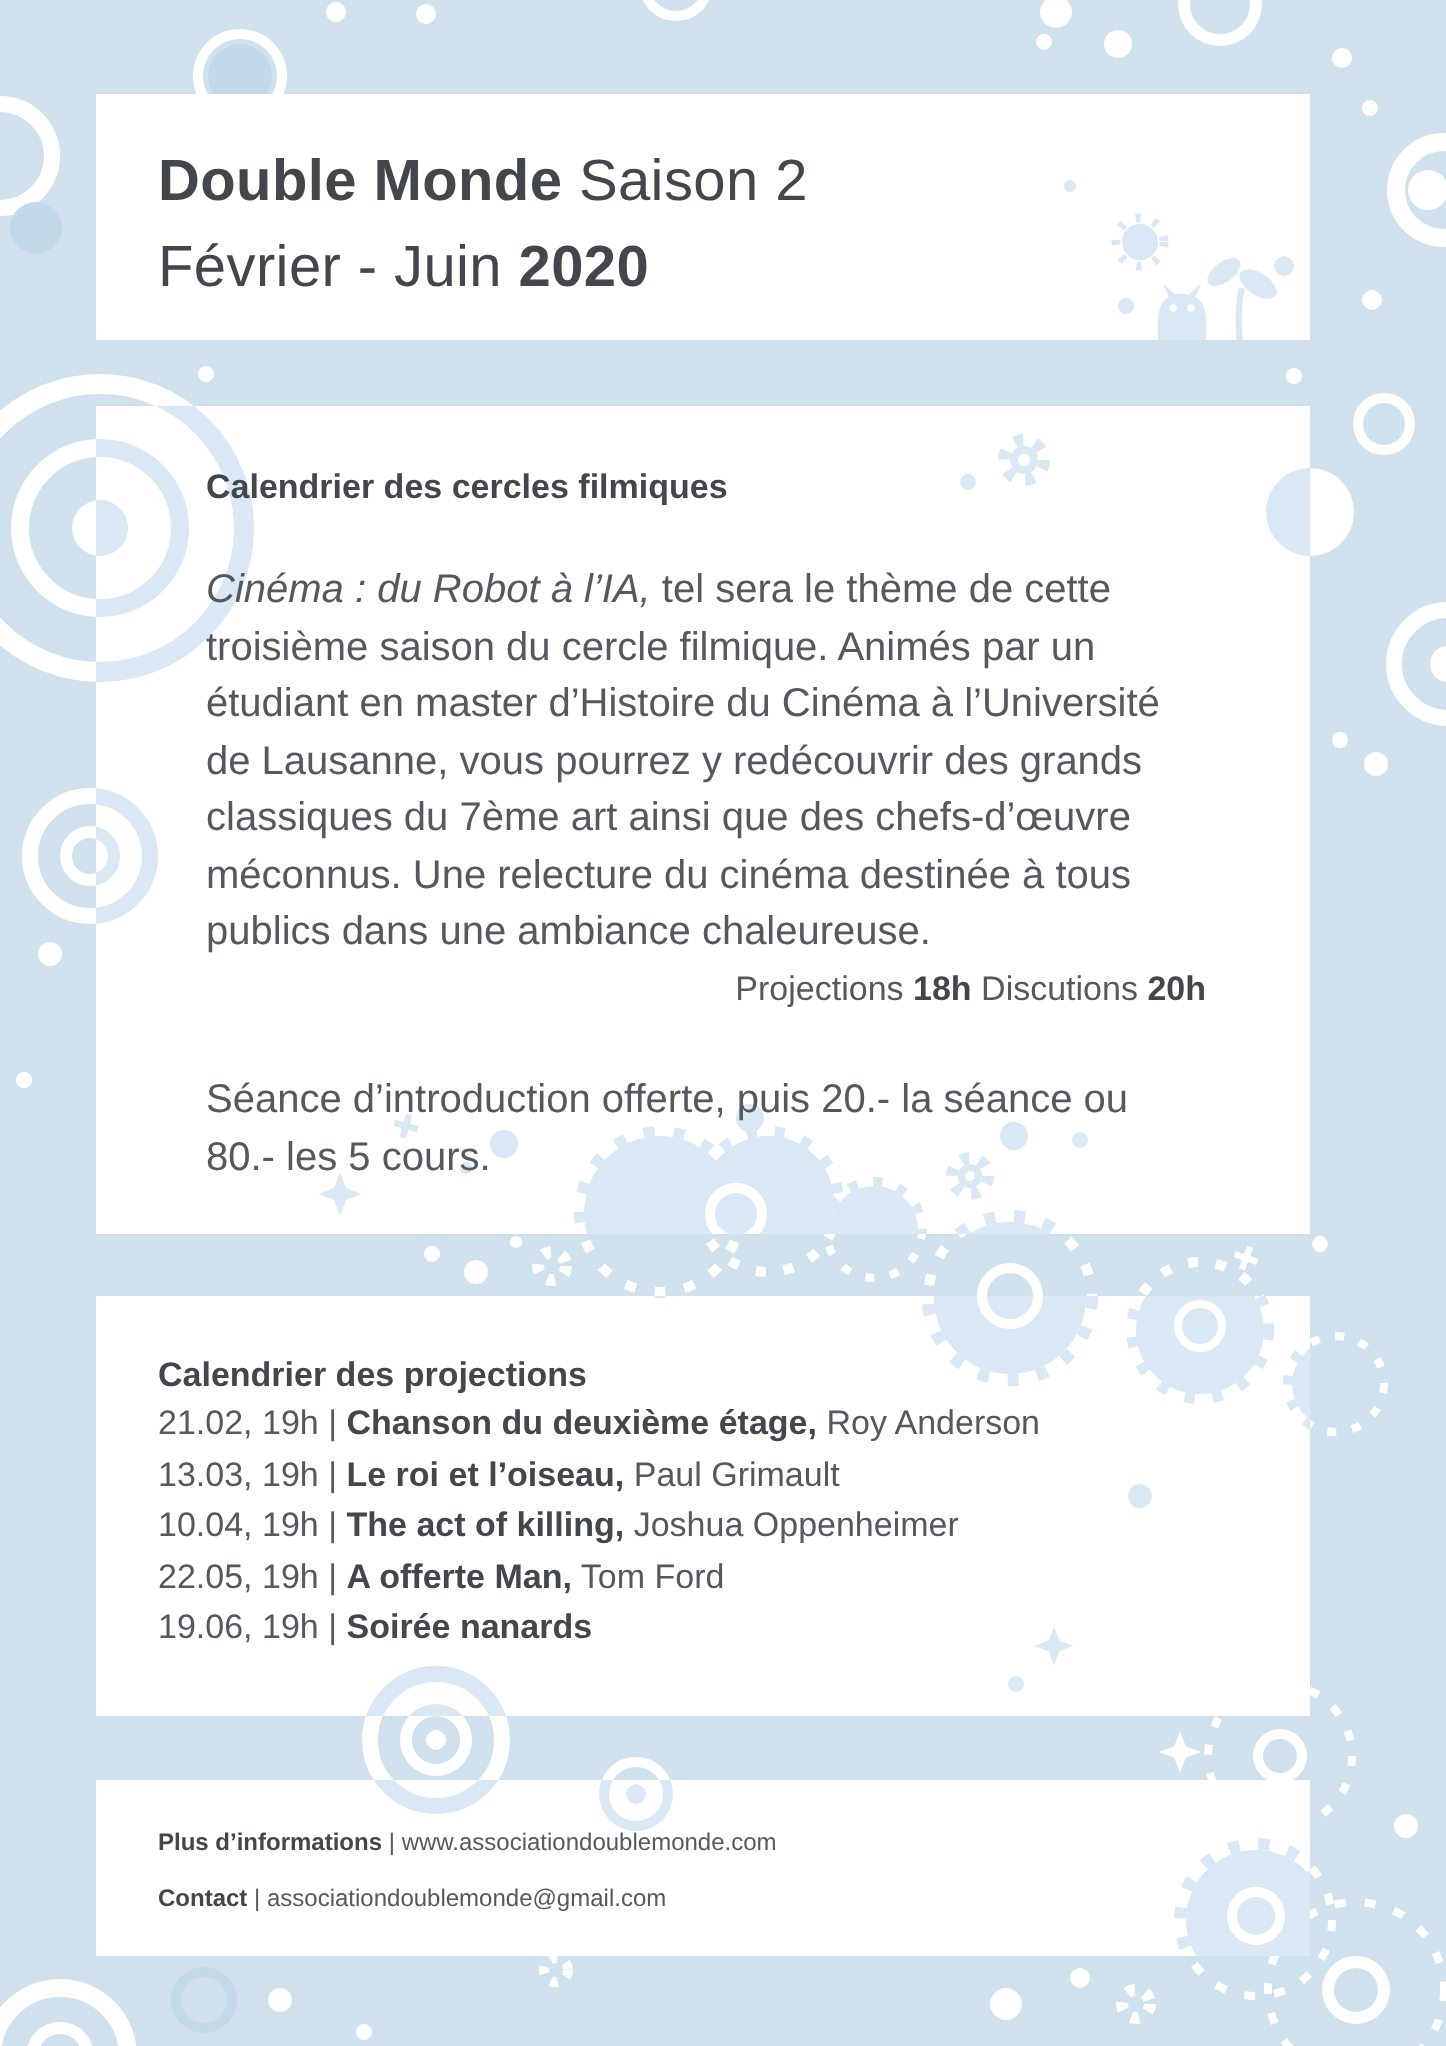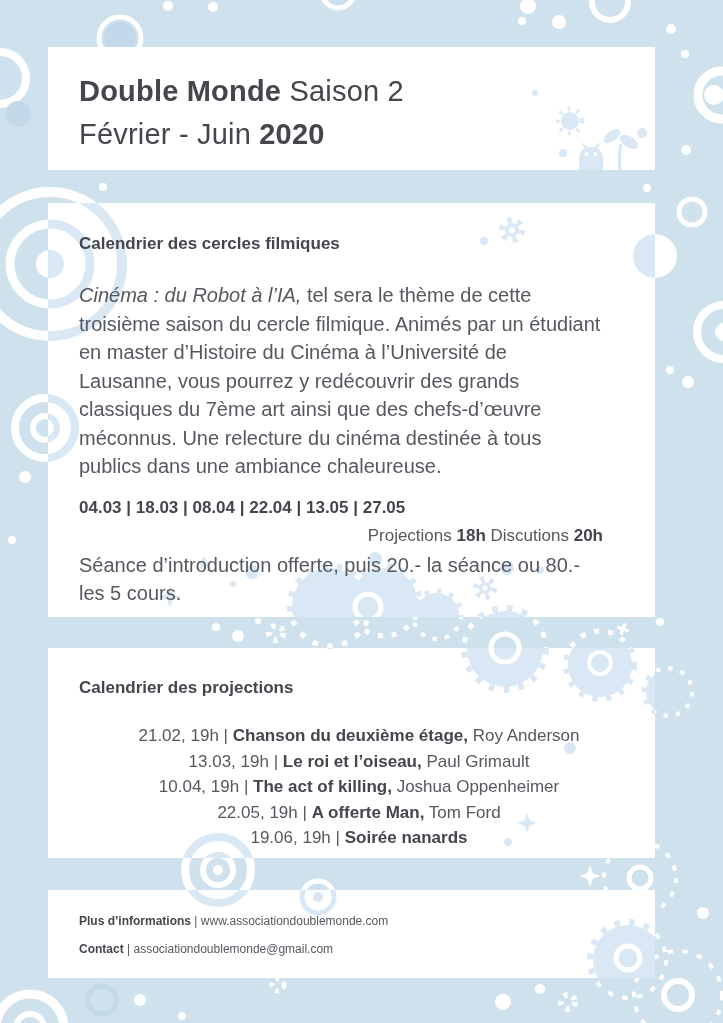"Calendrier des cercles filmiques" #card-cercles { padding-left: none -> 24px }
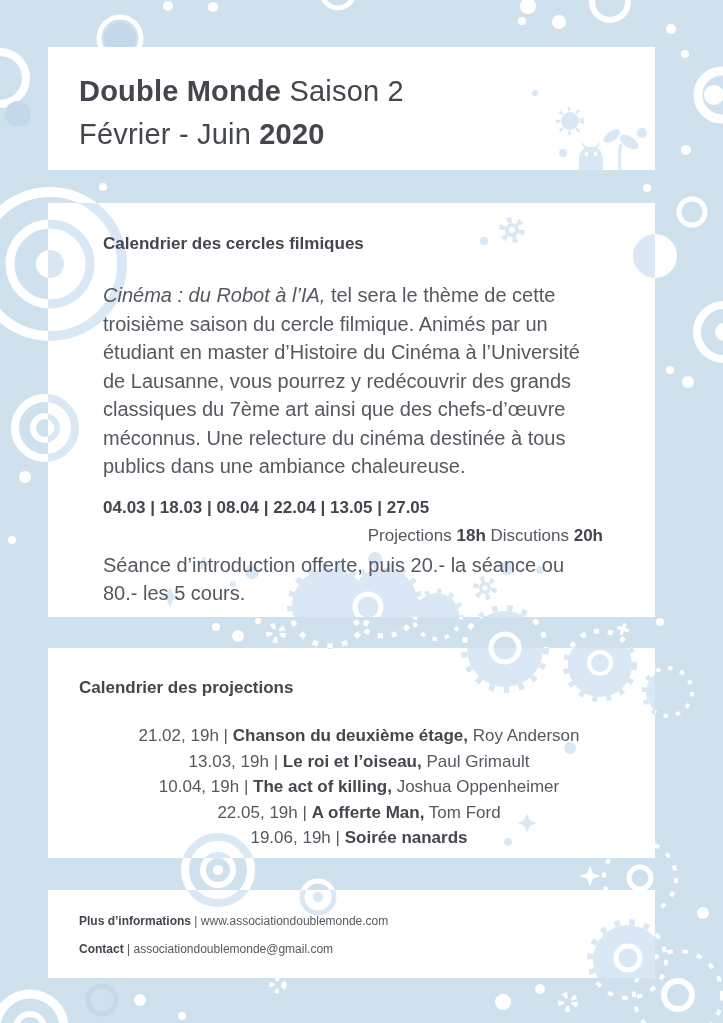"04.03 | 18.03 | 08.04" div.dates-line { html: <div>04.03 | 18.03 | 08.04 | 22.04 | 13.05 | 27.05</div> -> none }
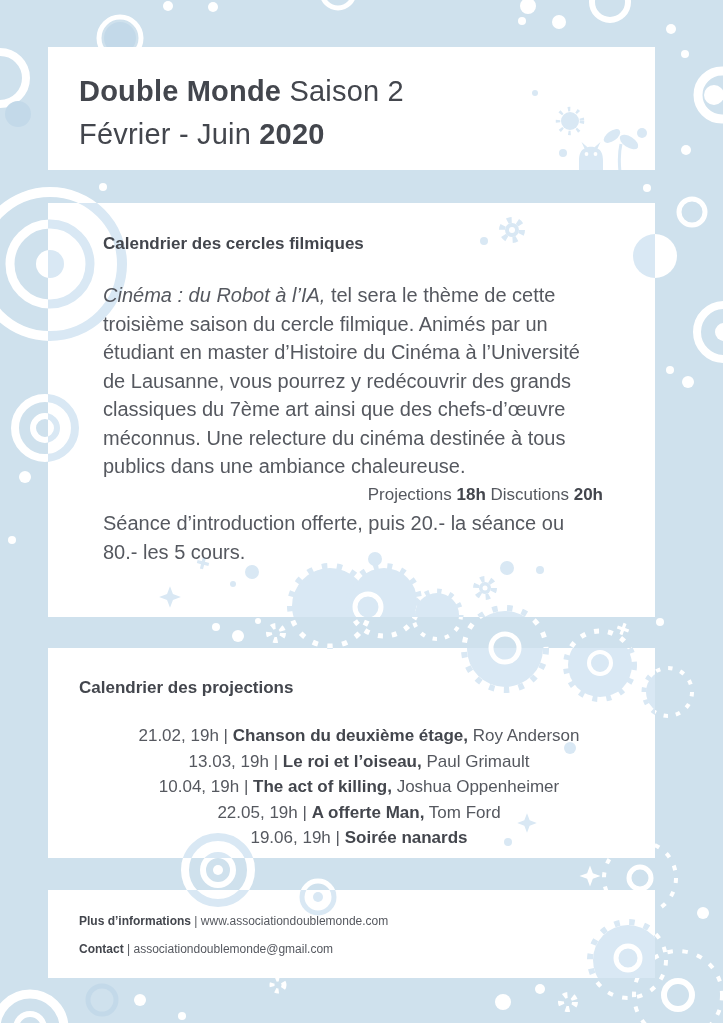"Séance d’introduction offerte, puis 20.-" .pricing { margin-top: none -> 27px }
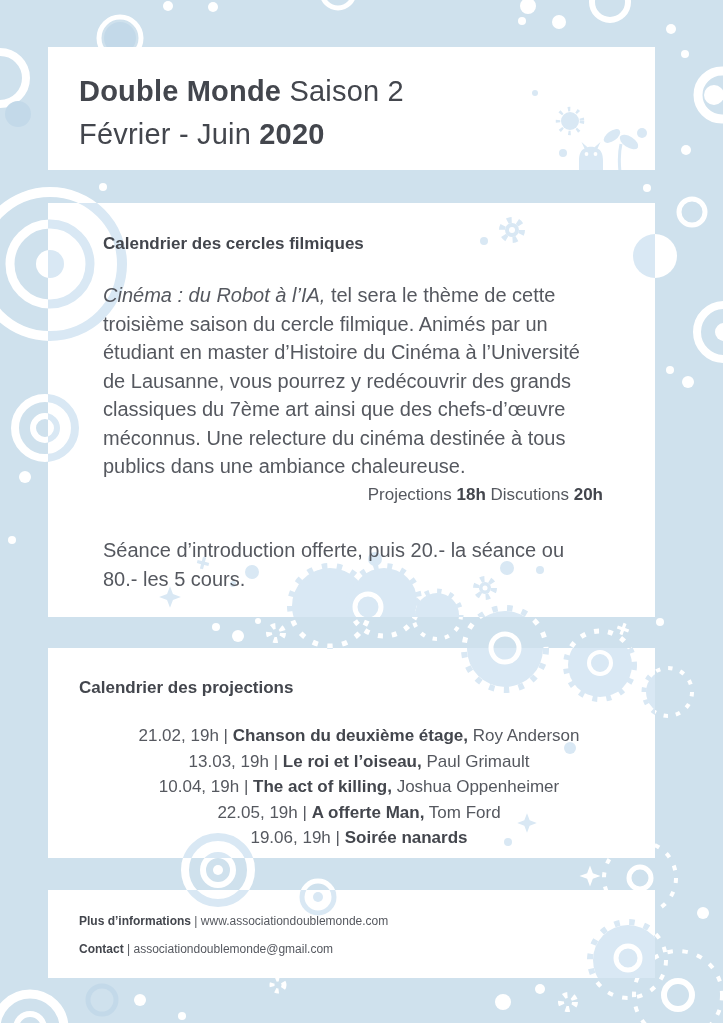"21.02, 19h | Chanson du" .screening-list { margin-top: 24px -> none; text-align: center -> none }
